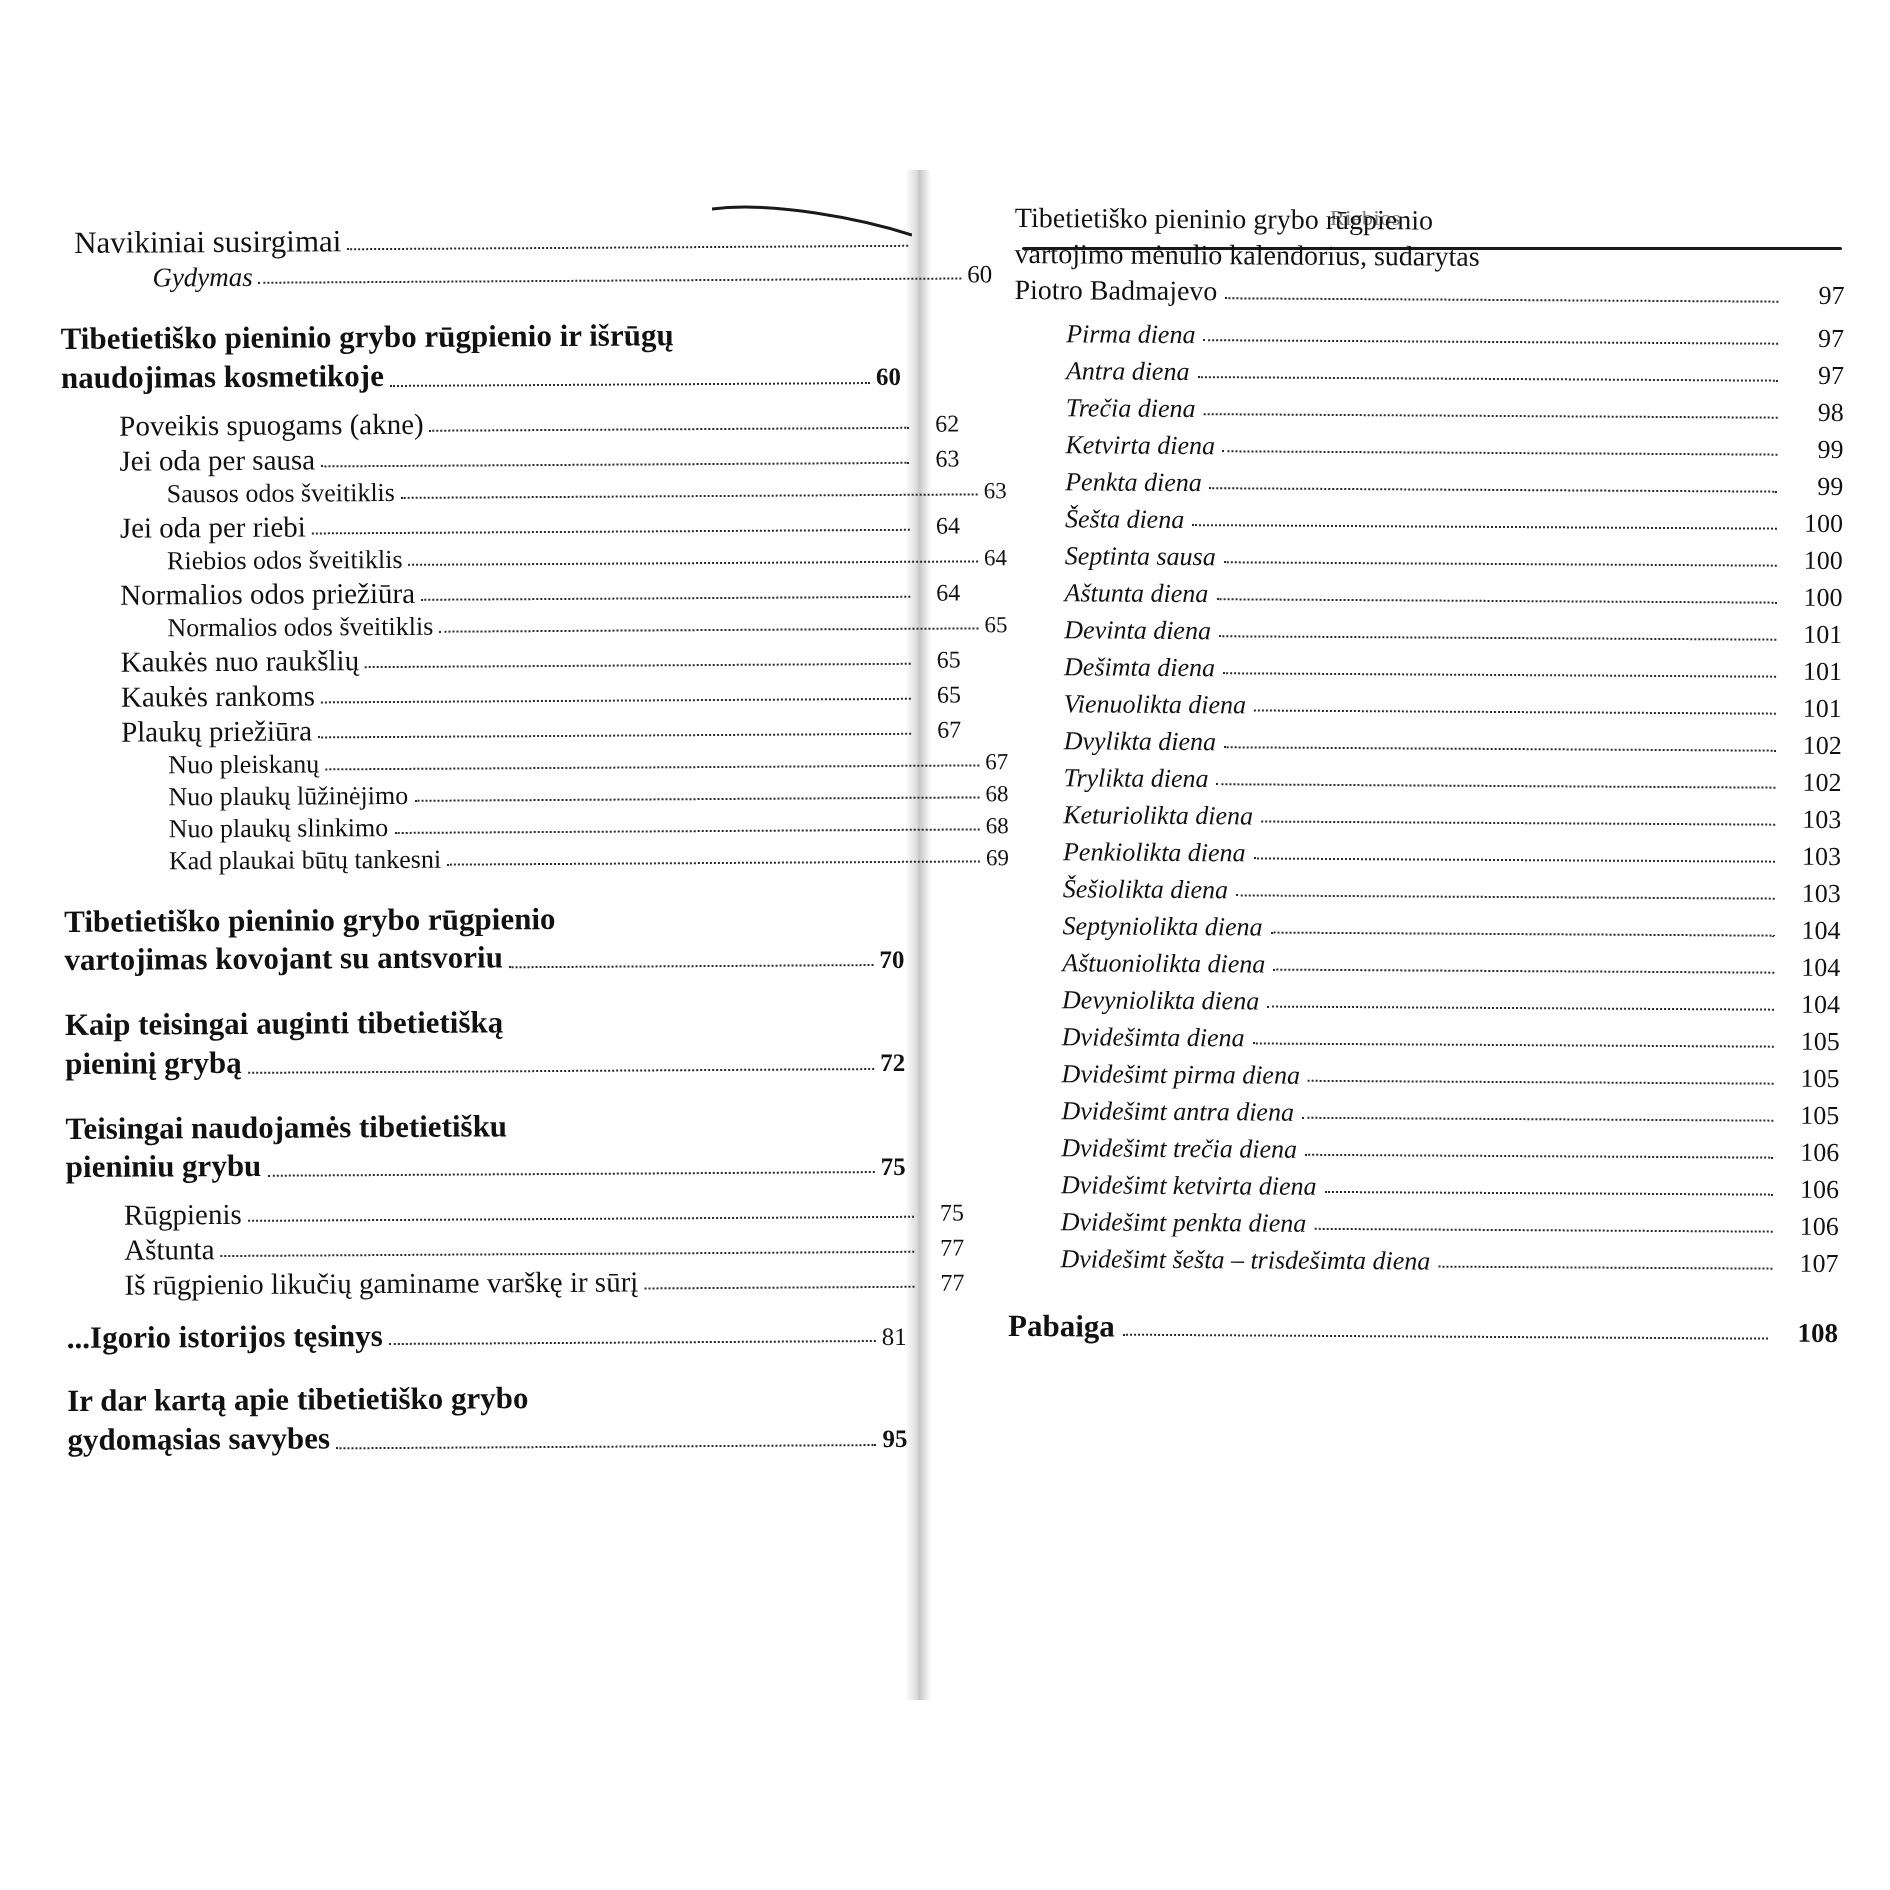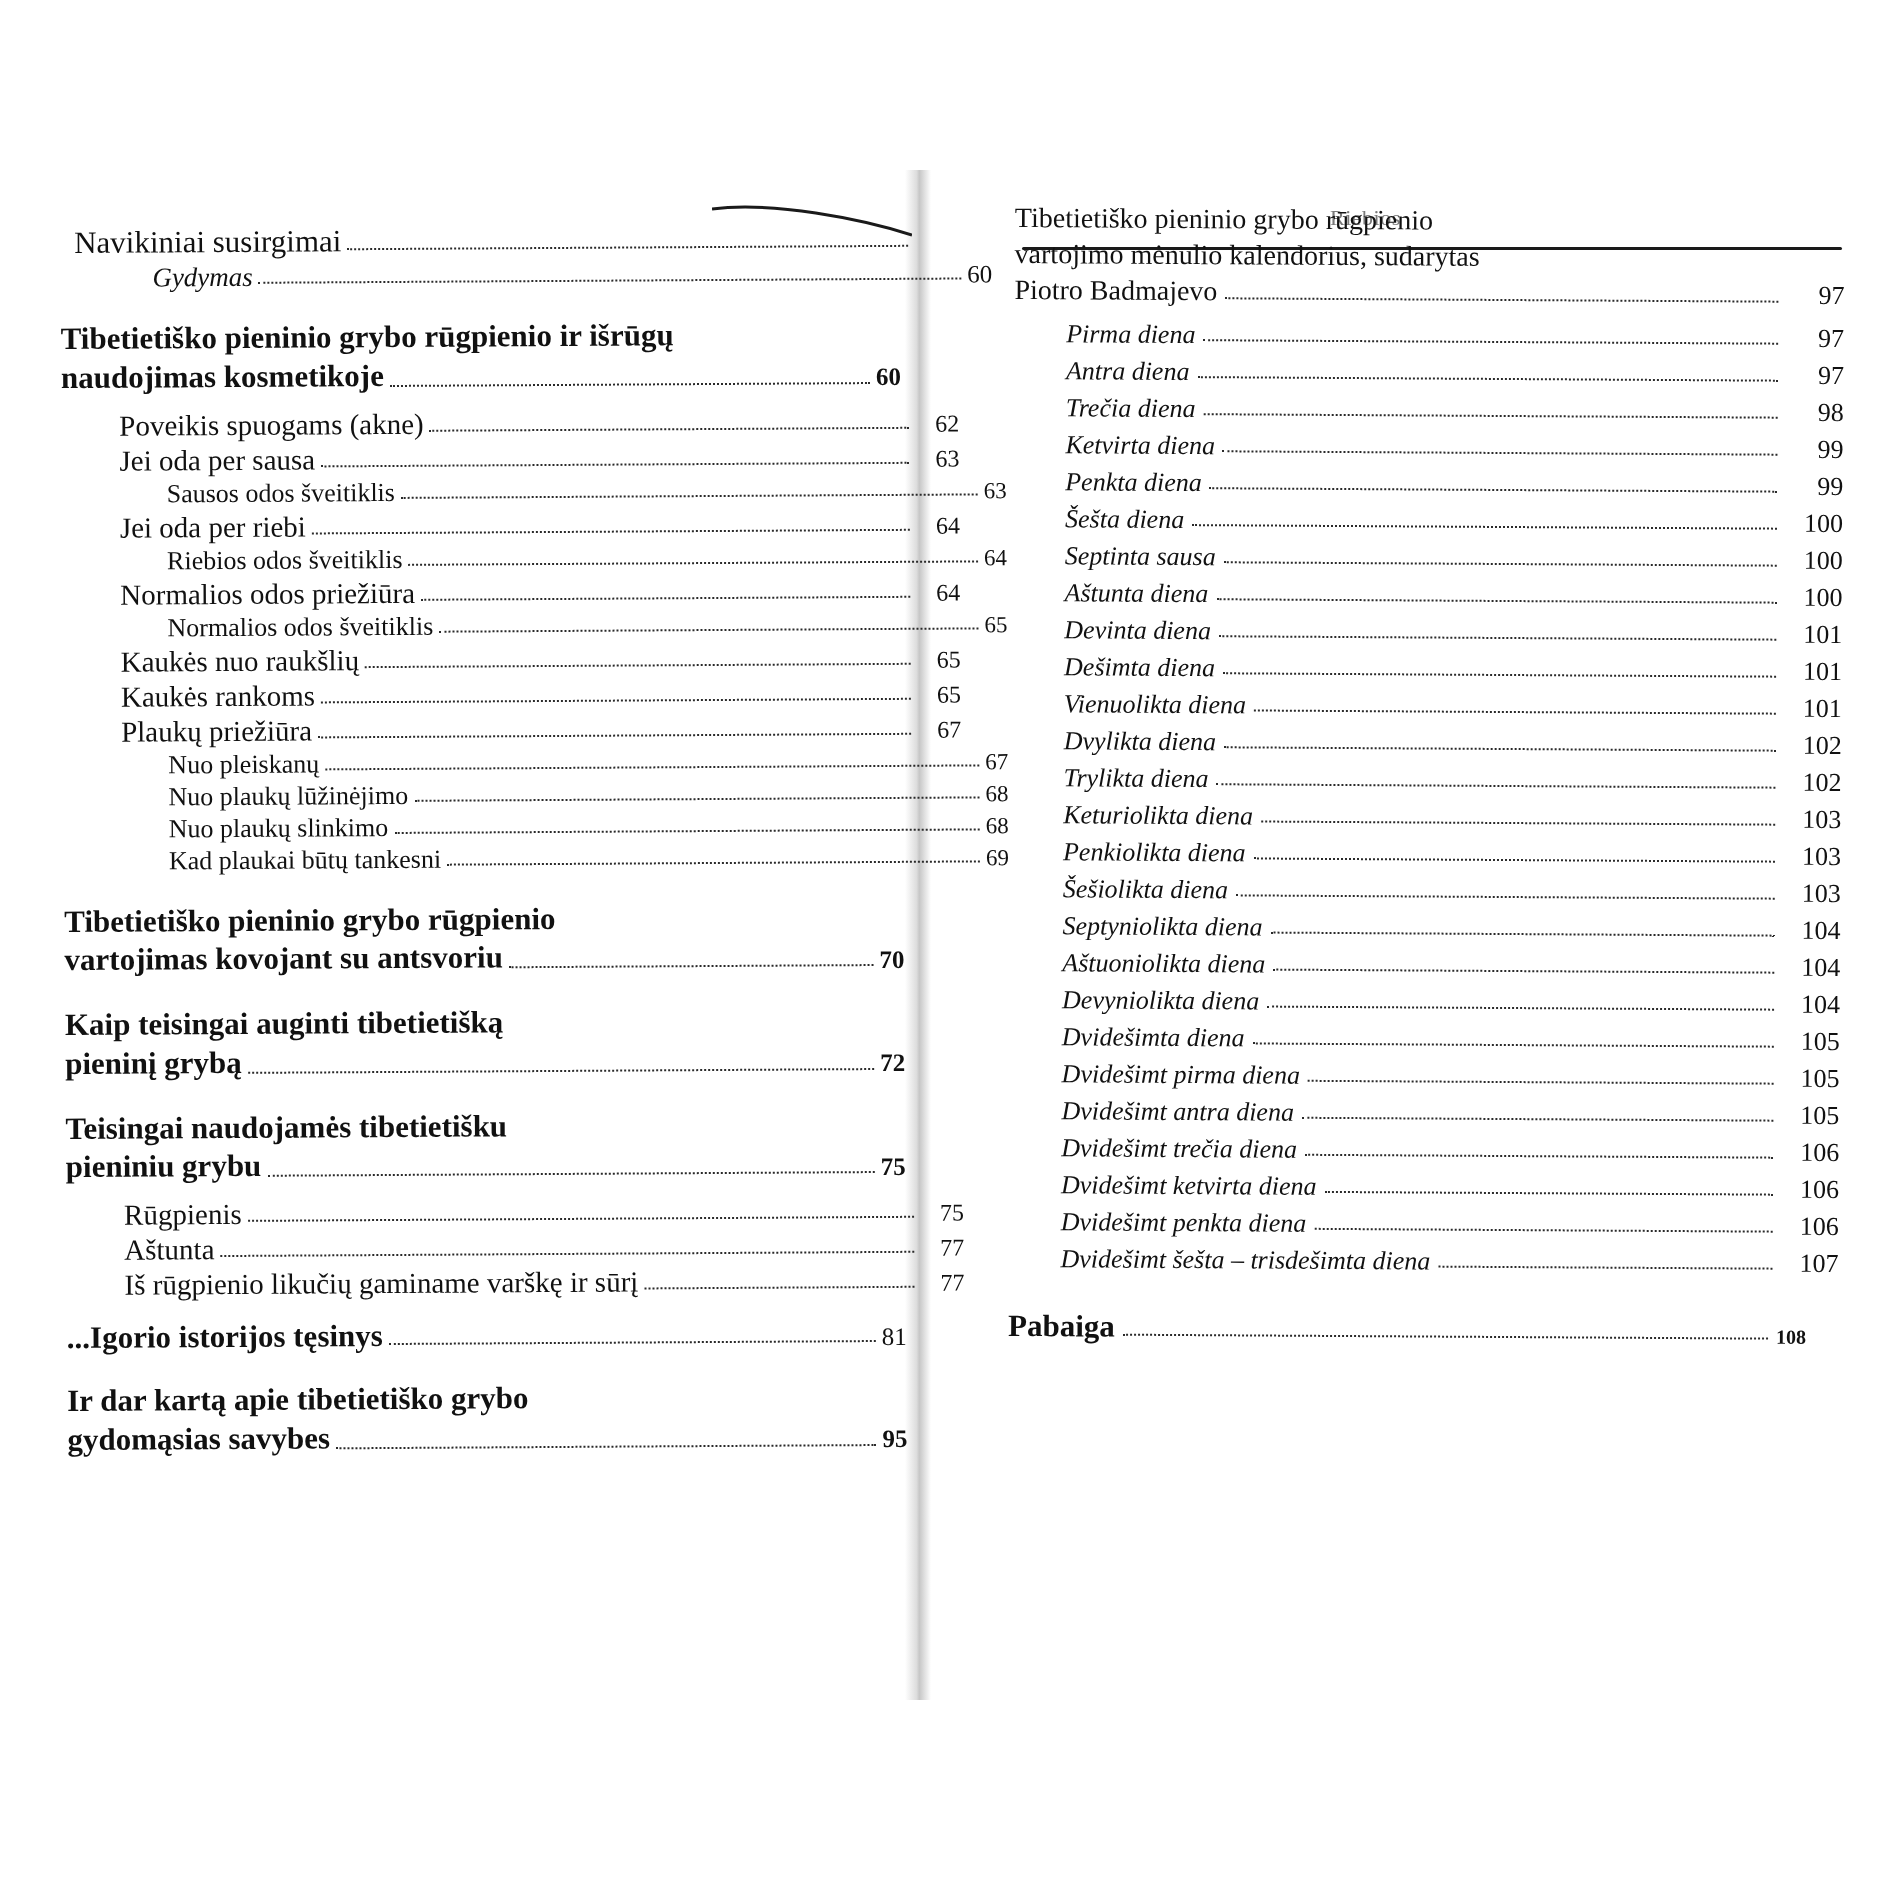"108" .r-final .pg { font-size: 20px -> 27px; text-align: left -> right }
